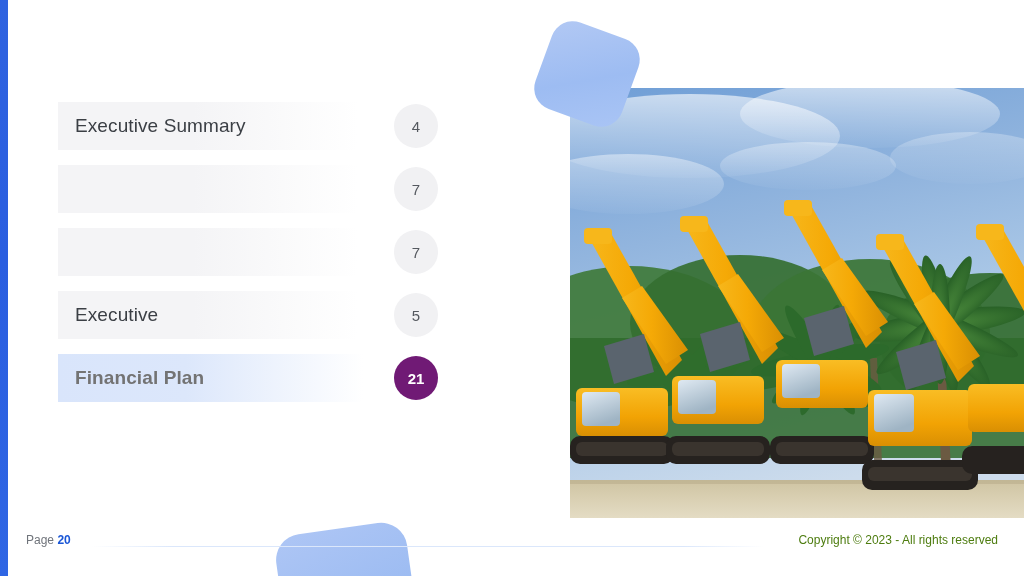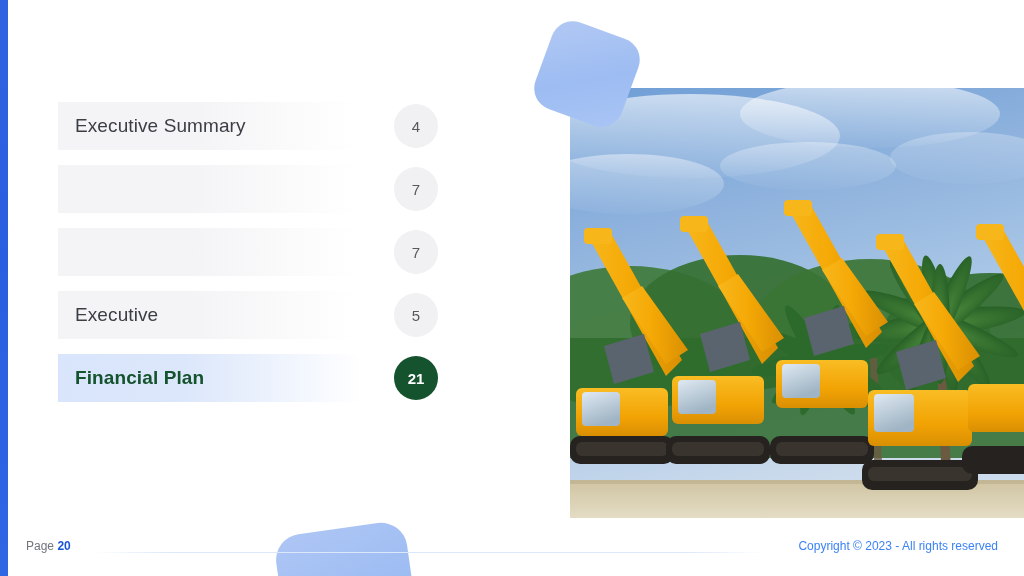"Financial Plan" .toc-row.active .row-label { color: #14532d -> #737373 }
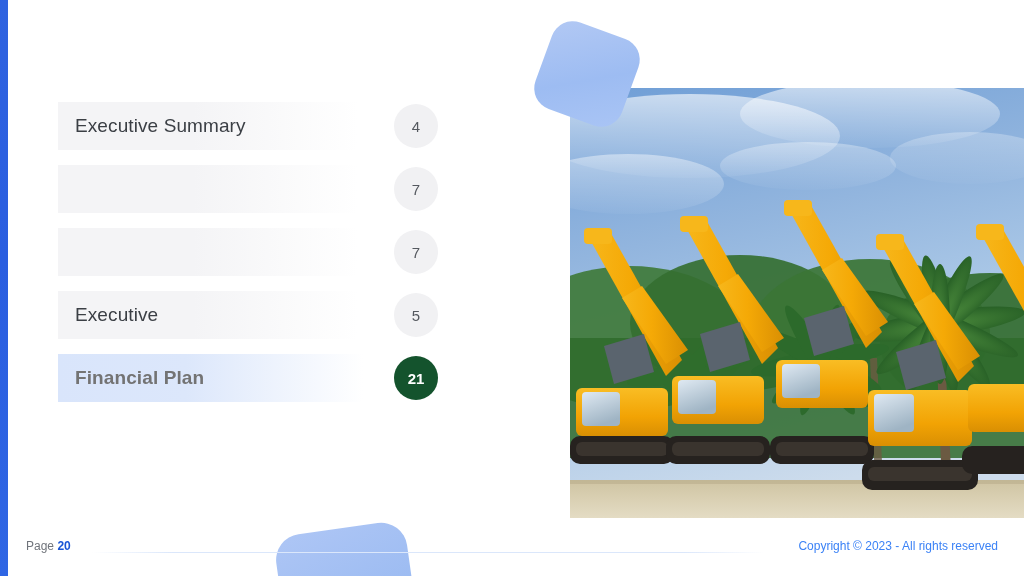"21" .toc-row.active .row-badge { background: #14532d -> #701a75 }
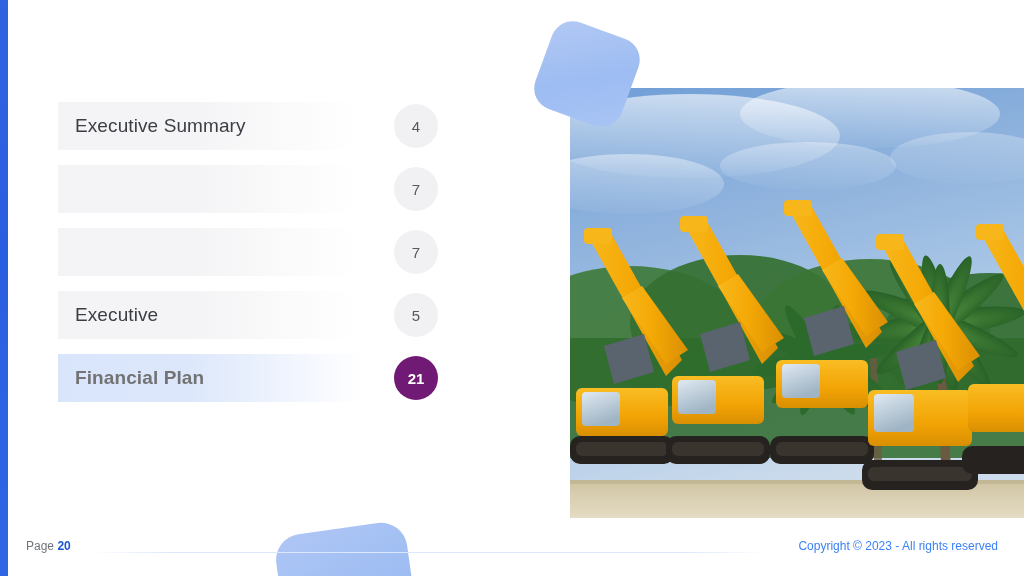"Page 20" .footer { bottom: 3px -> 9px }
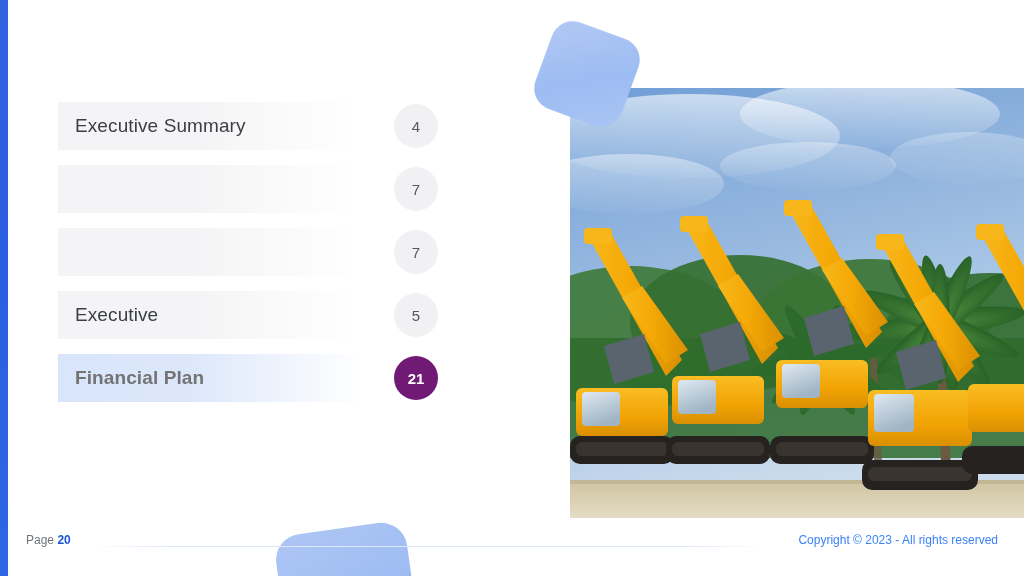"Copyright © 2023 - All" .footer-copy { color: #3b82f6 -> #4d7c0f }
